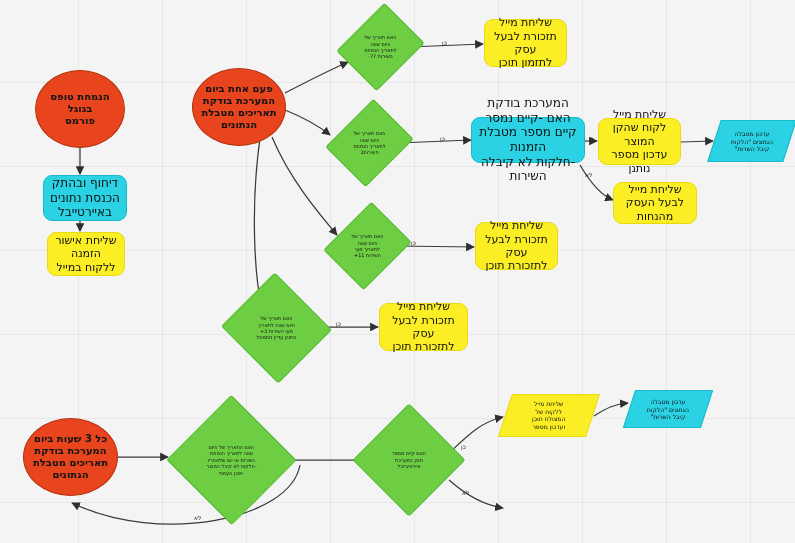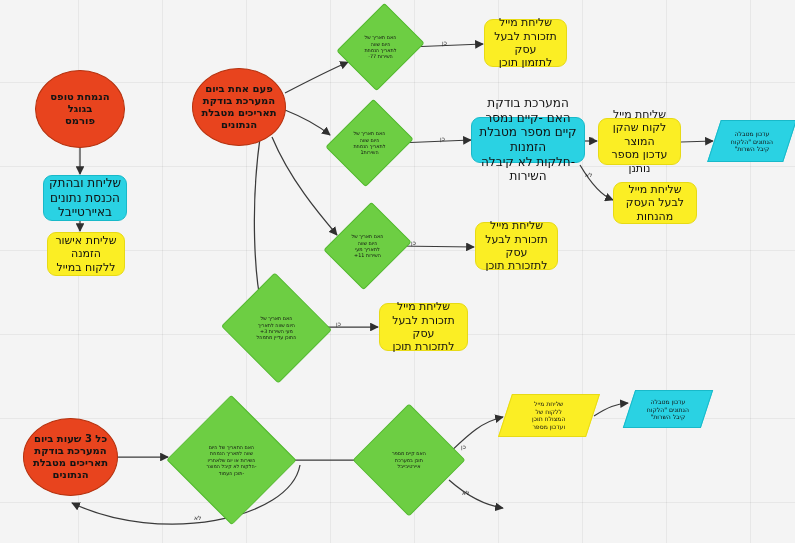"שליחת ובהתק" div.node { text: שליחת -> דיחוף }
